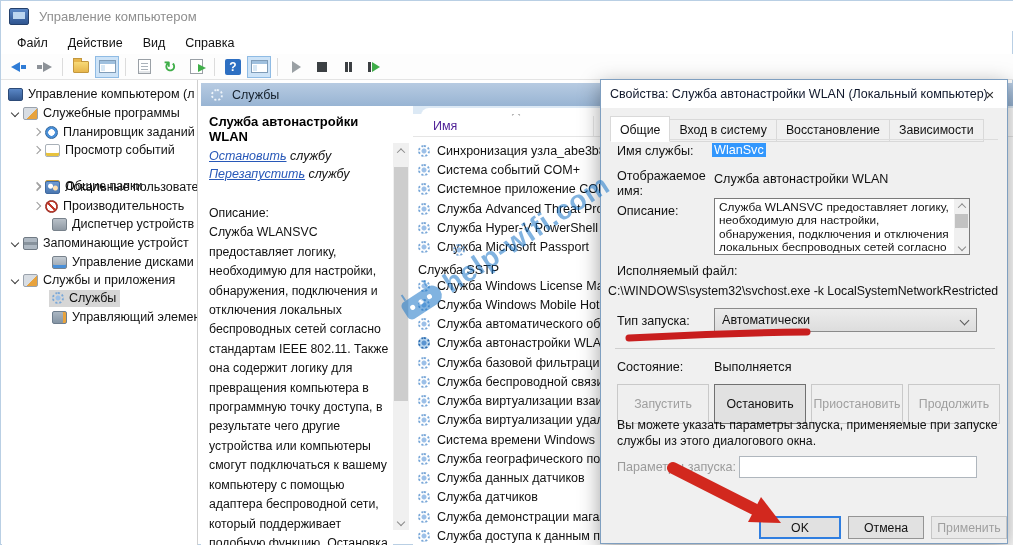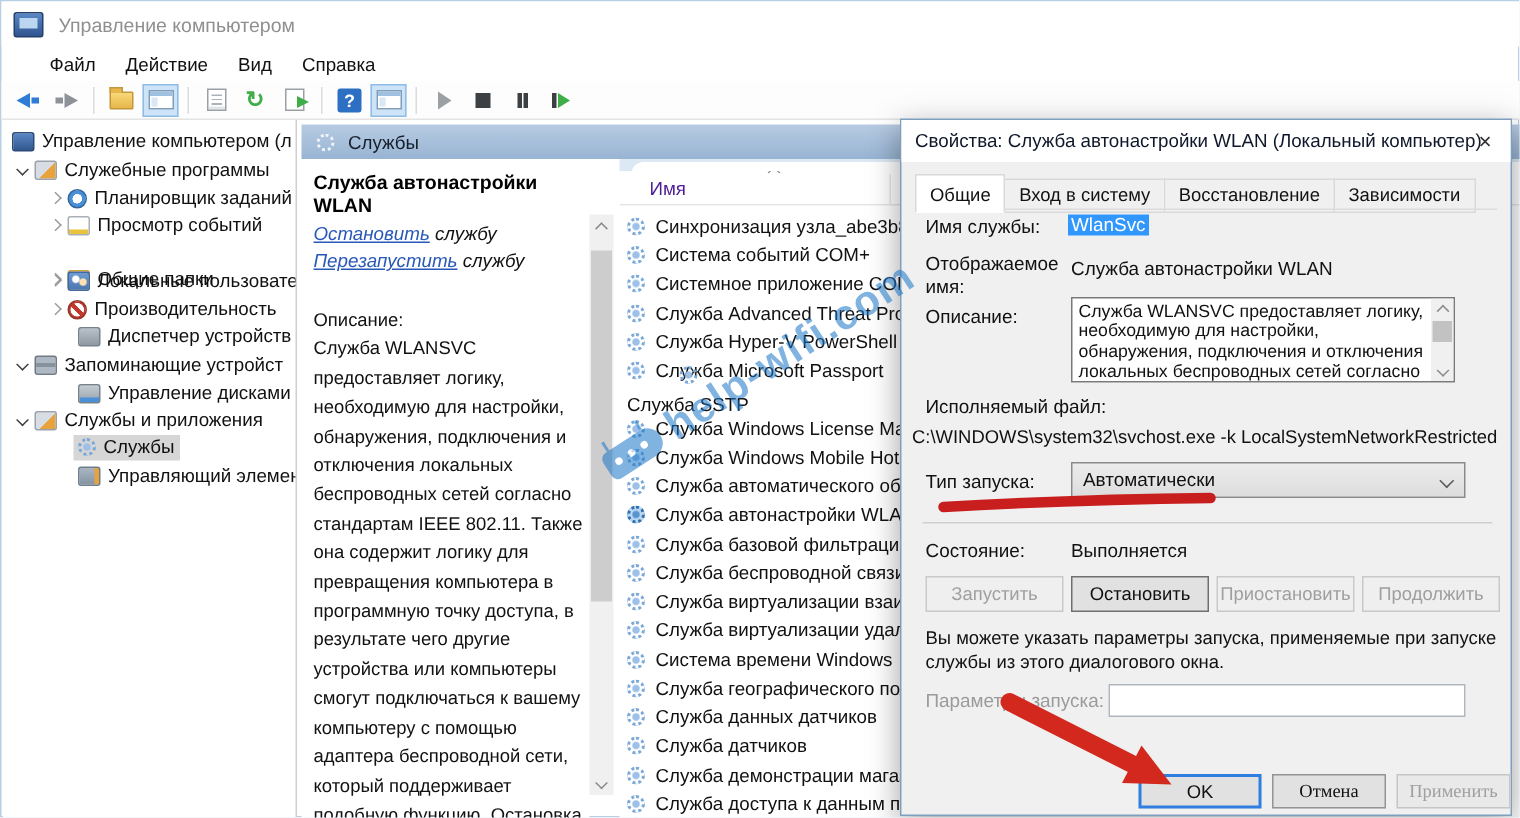"Файл" .menubar { padding-left: 22px -> 6px }
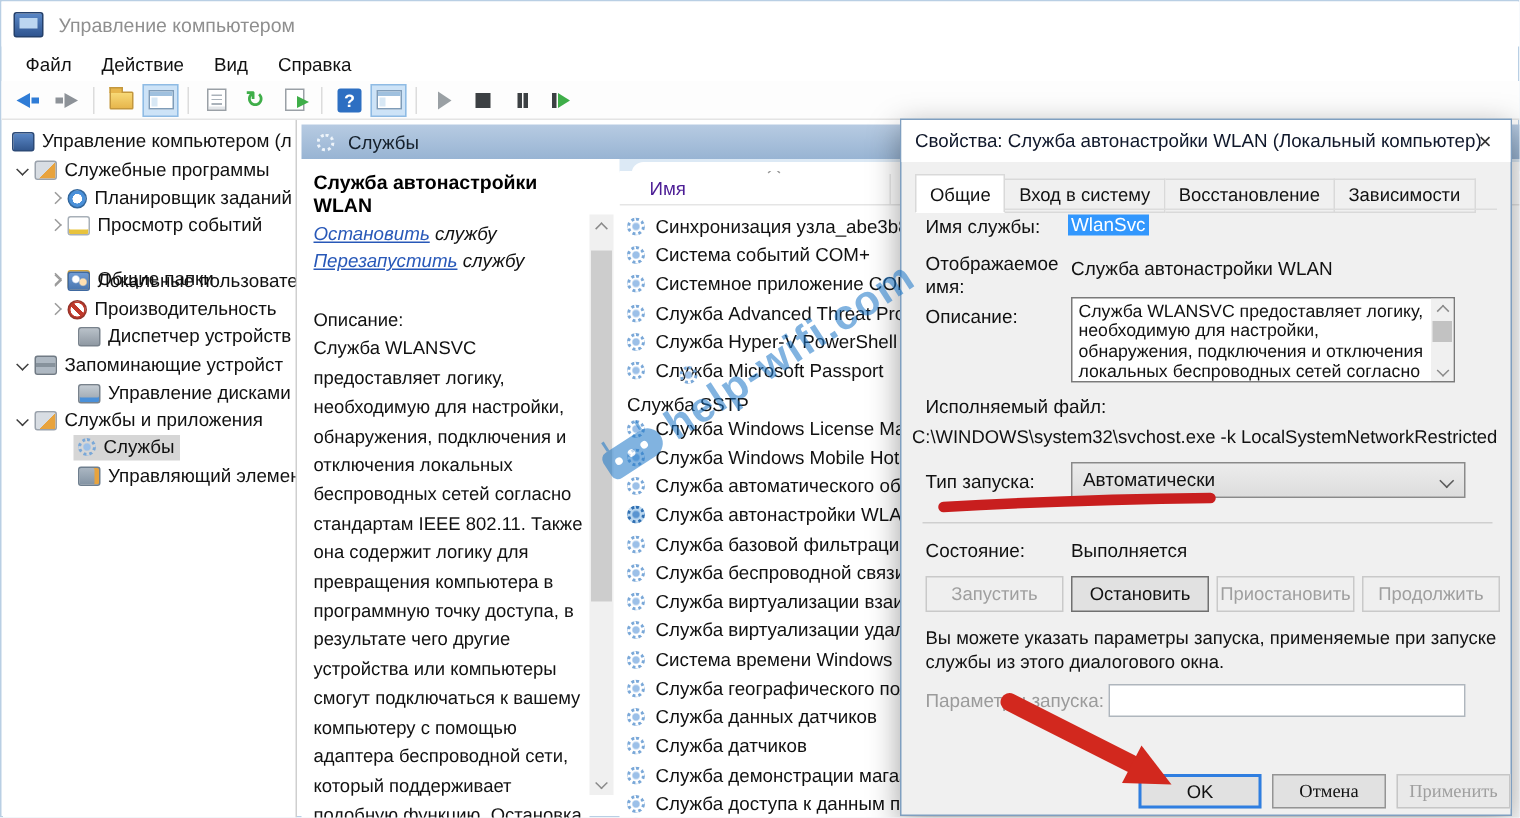"Запустить" .dbtn { height: 24px -> 40px }
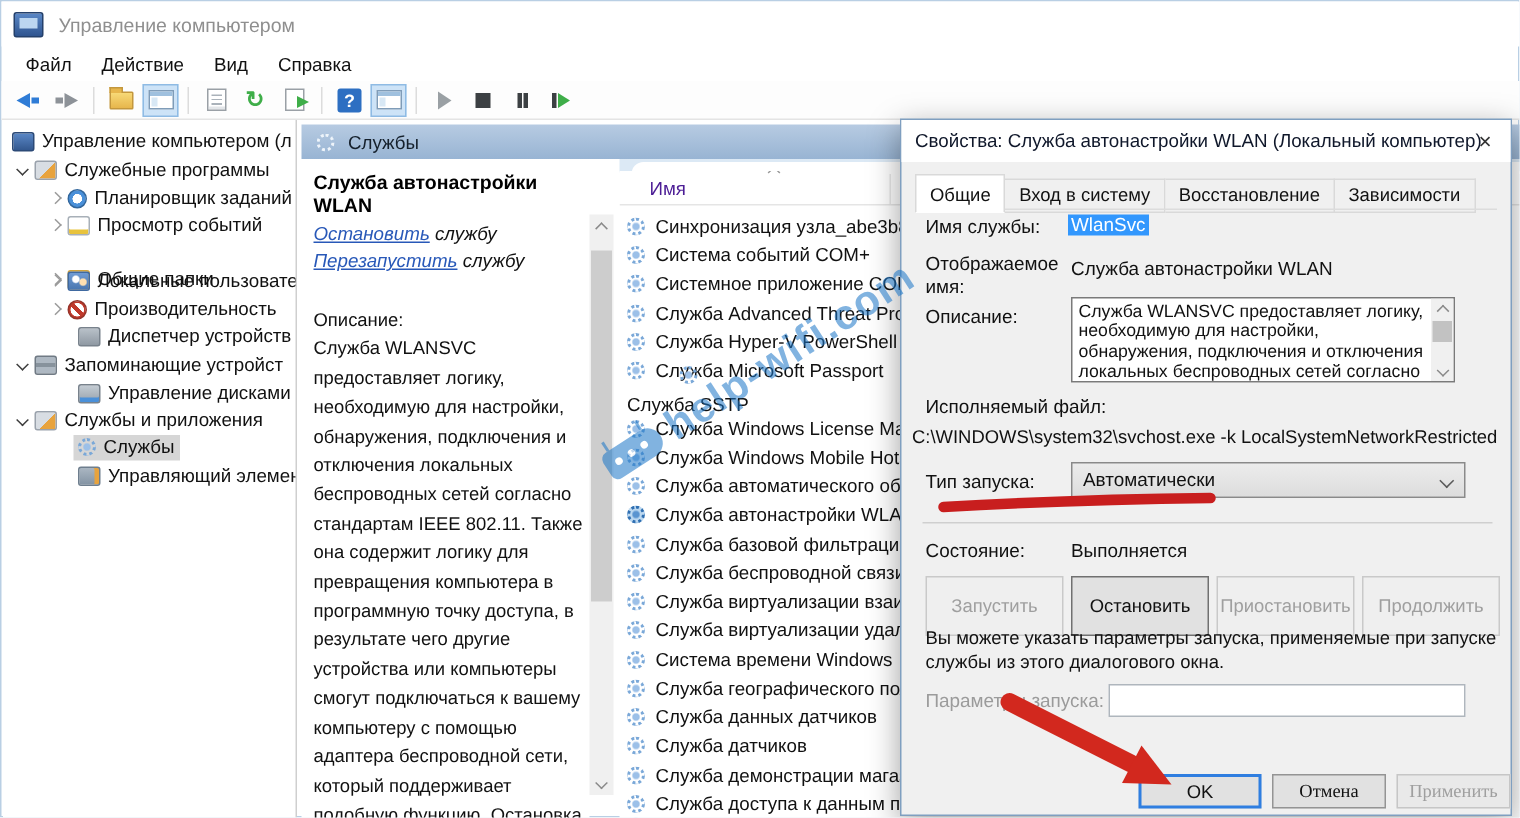"Отмена" .botbtn { font-family: Liberation Serif, serif -> none }
